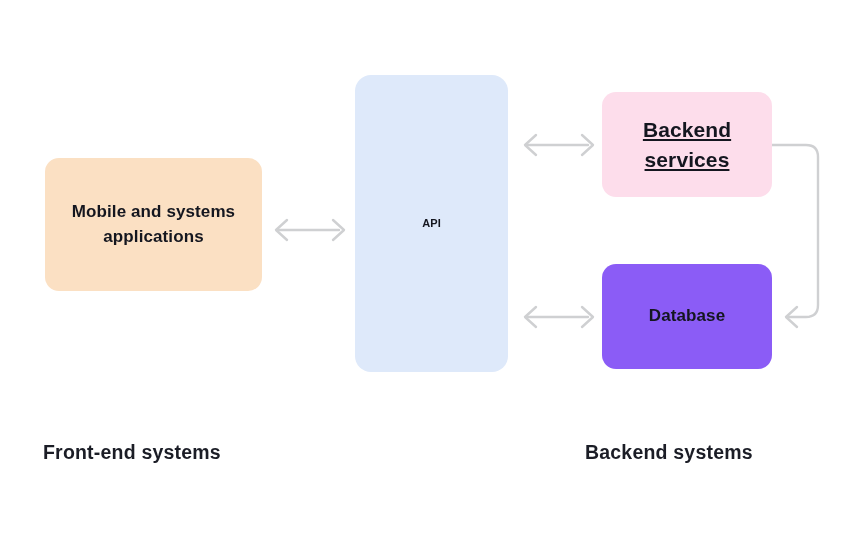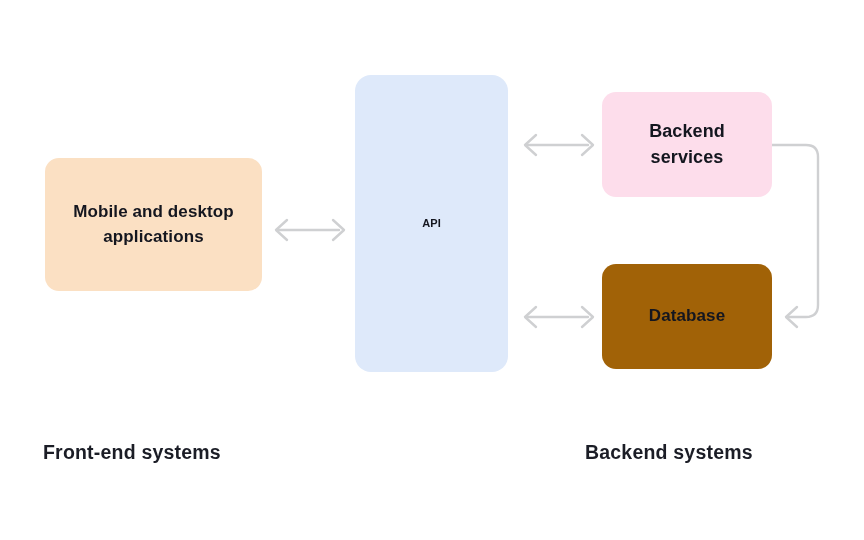"Backend services" #node-backend .node-label { font-size: 18px -> 21px; text-decoration: none -> underline }
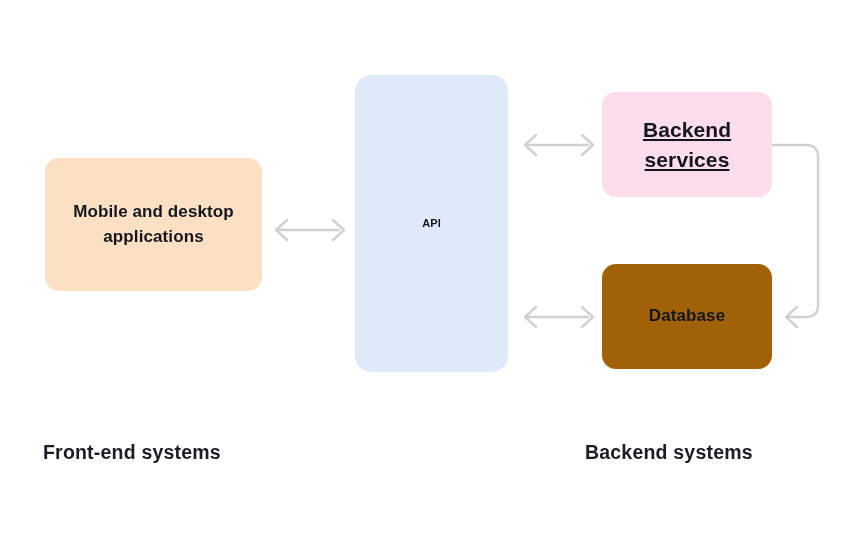"Mobile and desktop applications" span.node-label { text: desktop -> systems }
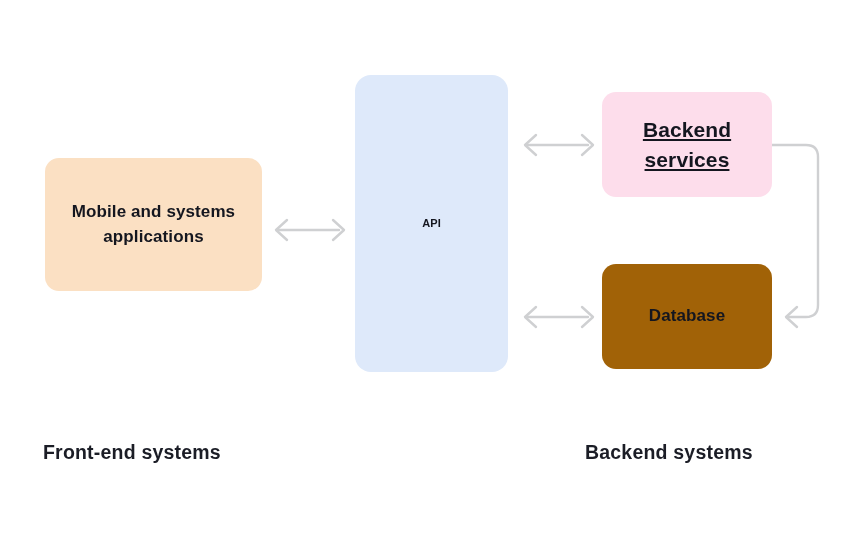"Database" #node-database { background: #a16207 -> #8b5cf6 }
